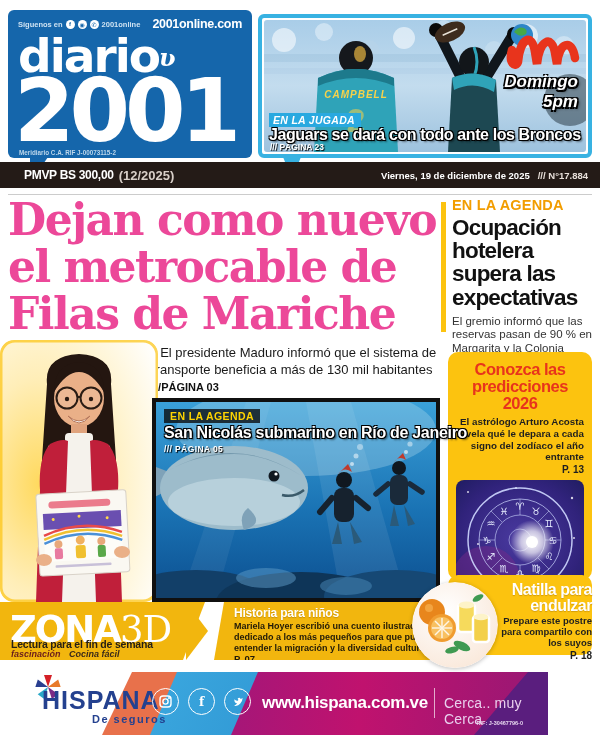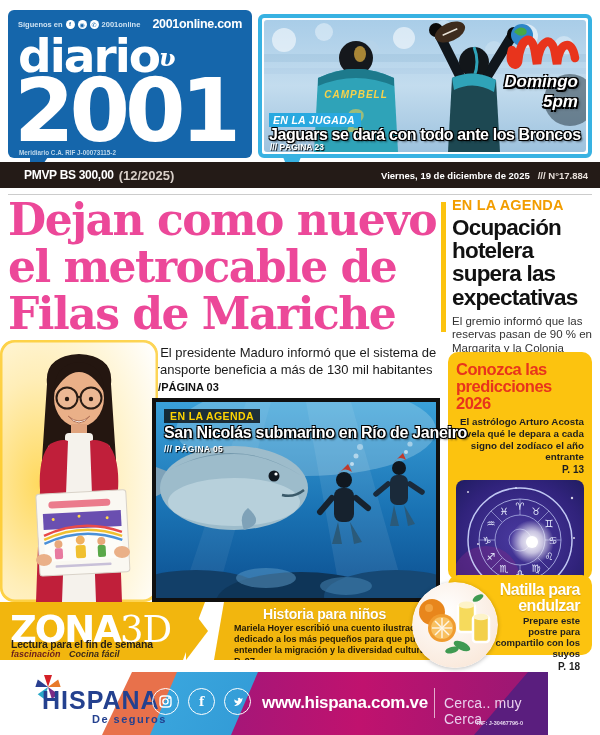"Conozca las predicciones 2026" .pred-title { text-align: left -> center }
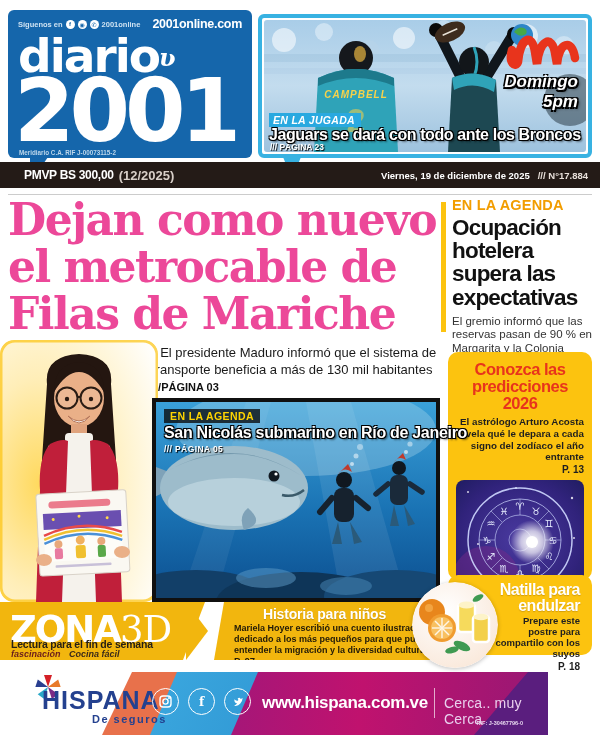"Natilla para endulzar" .natilla { padding: 7px 12px 0 44px -> 7px 0 0 44px }
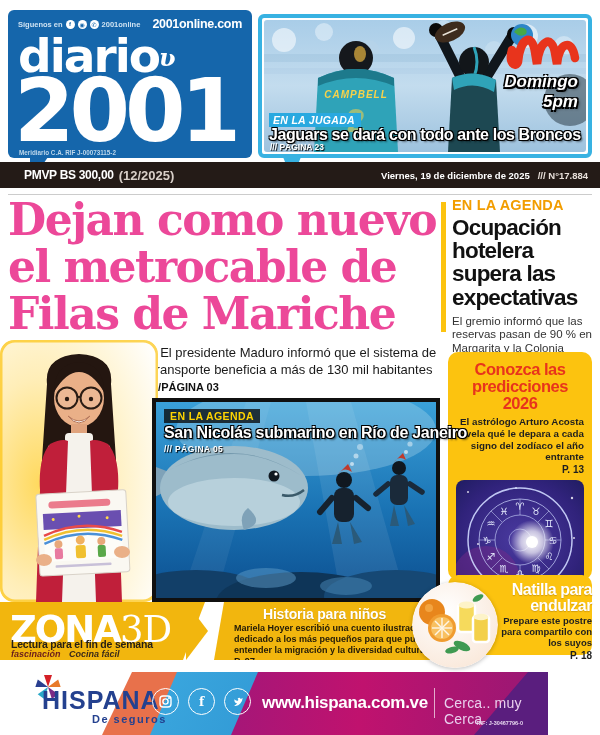"Historia para niños" .zr-title { font-size: 14px -> 12px; margin-left: 29px -> none }
